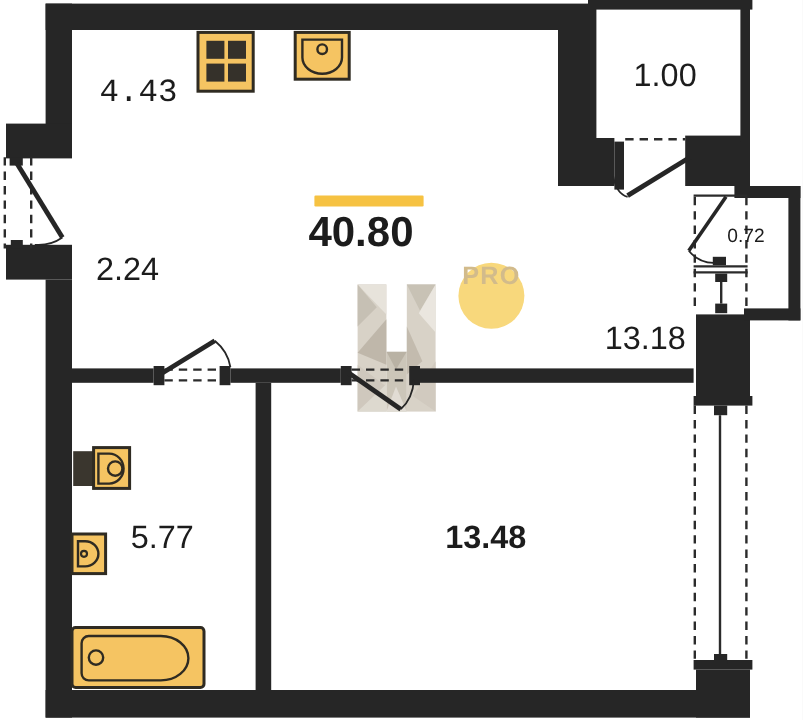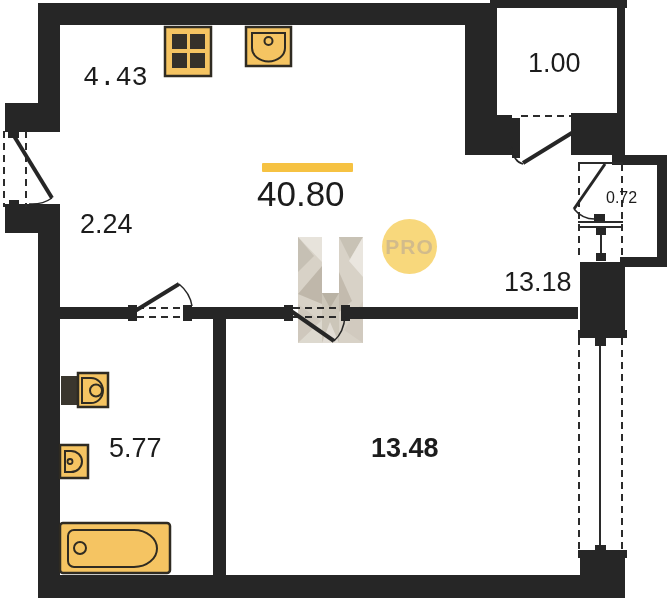"40.80" .lbl.total { font-weight: normal -> bold }
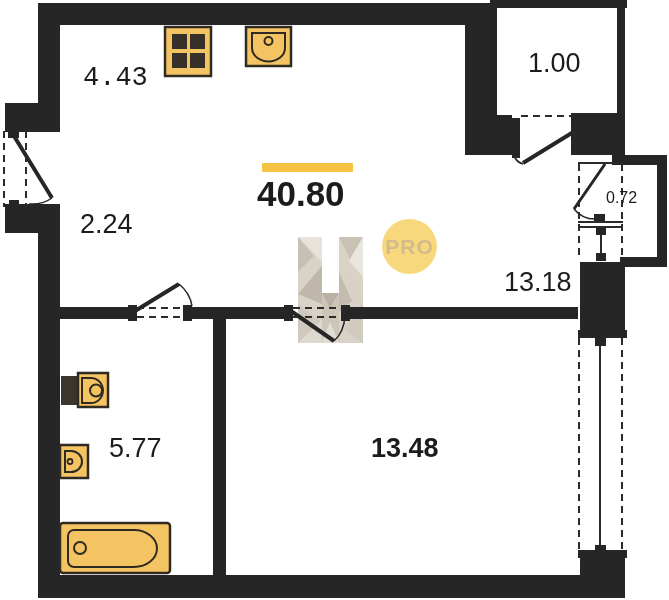"PRO" .pro-badge { align-items: center -> flex-start }
